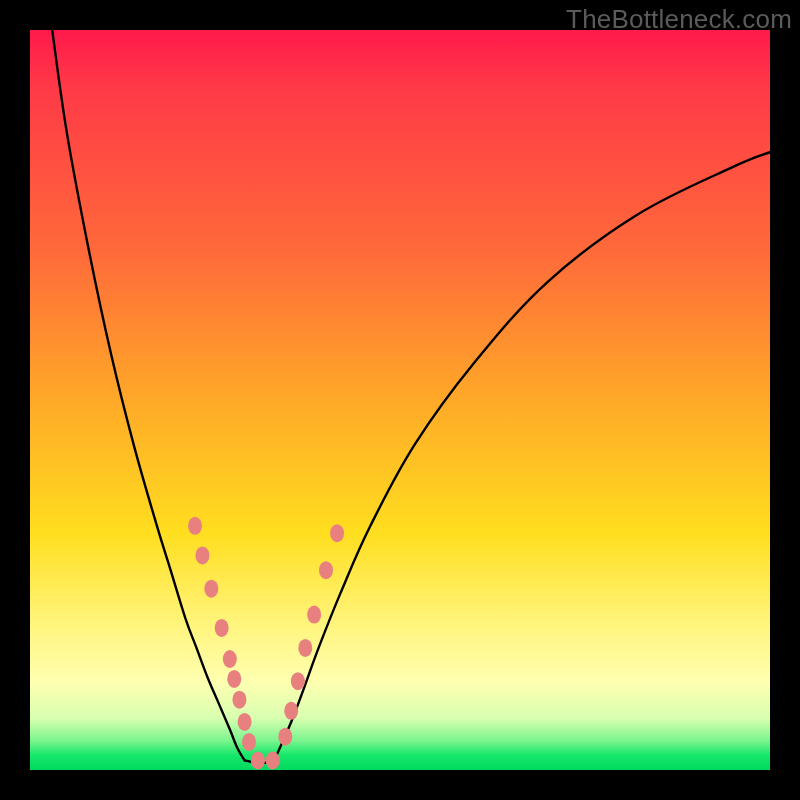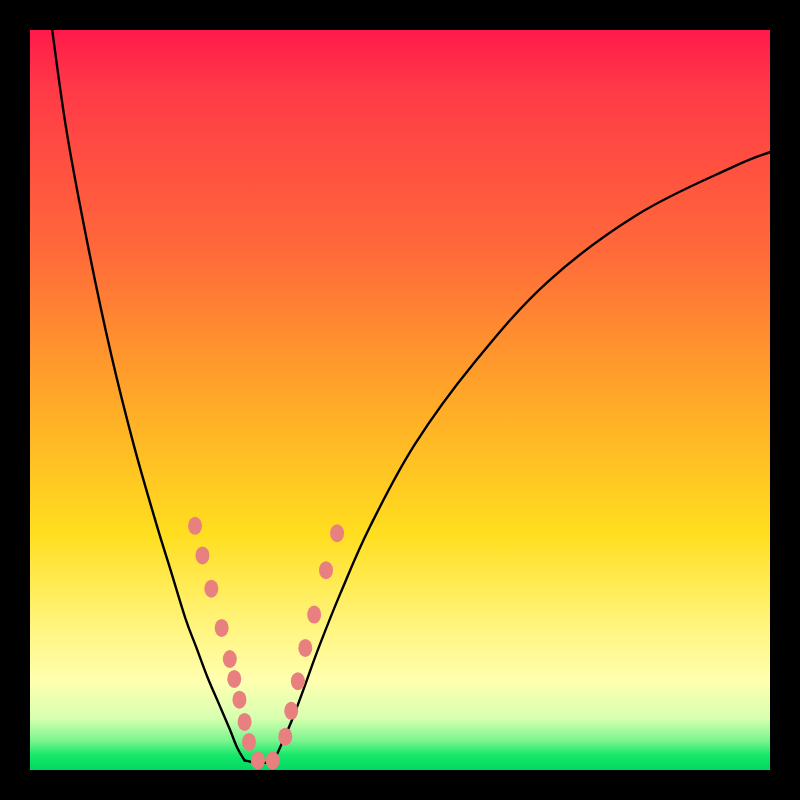"TheBottleneck.com" div.watermark { html: none -> <div>TheBottleneck.com</div> }
